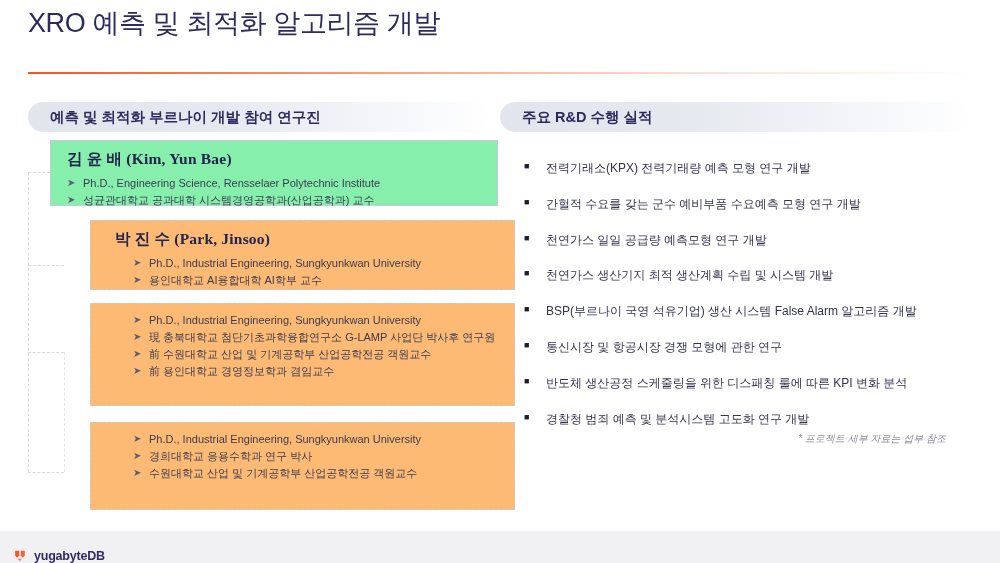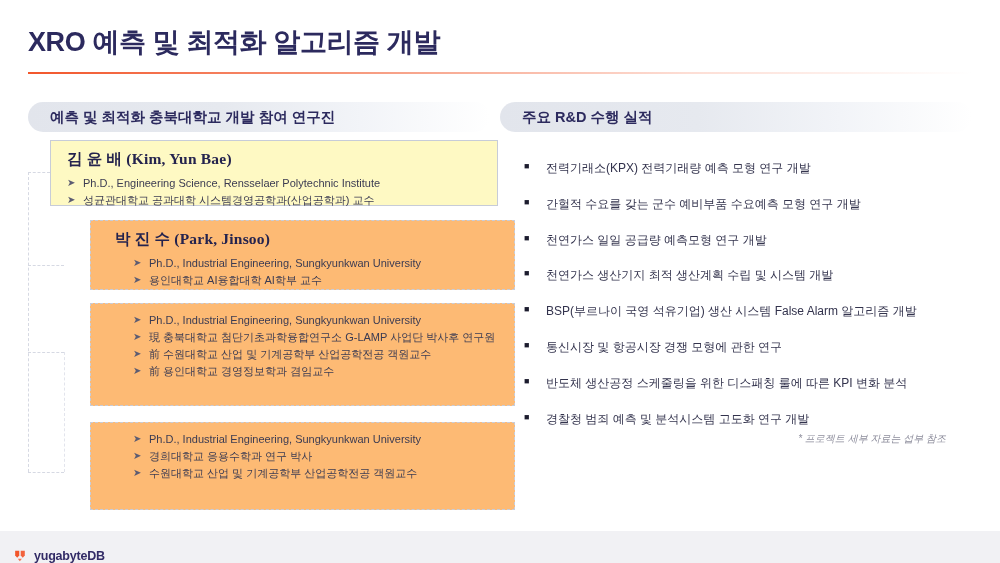"XRO 예측 및 최적화 알고리즘" .slide-title { font-weight: bold -> normal; top: 24px -> 5px }
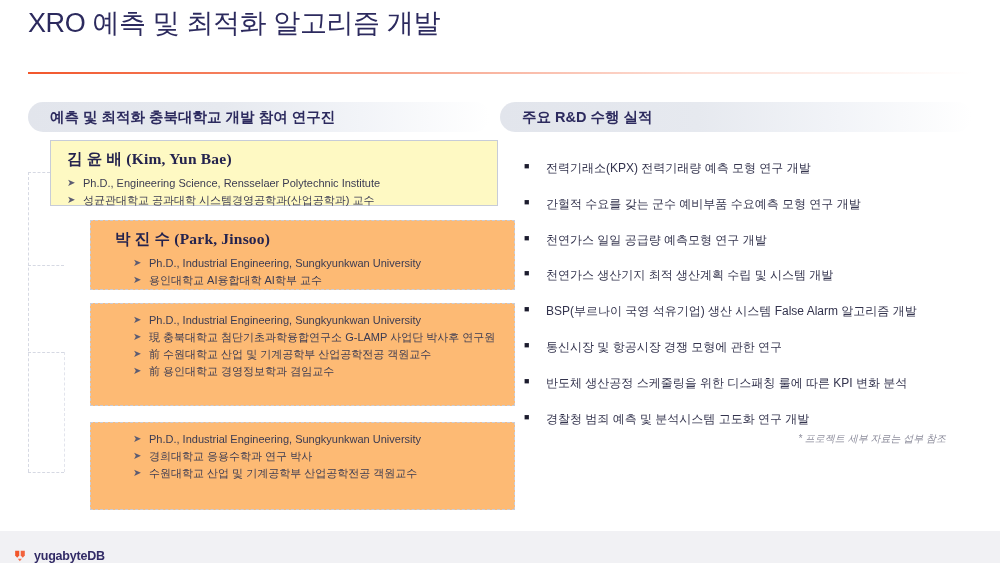"예측 및 최적화 충북대학교 개발" span.pill-label { text: 충북대학교 -> 부르나이 }
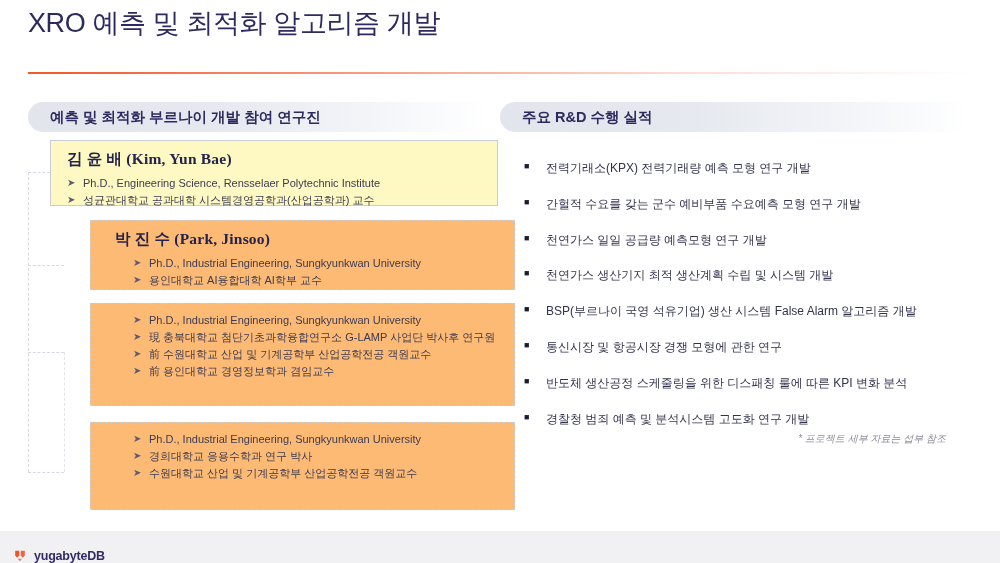"김 윤 배 (Kim, Yun" .card.highlight { background: #fef9c3 -> #86efac }
